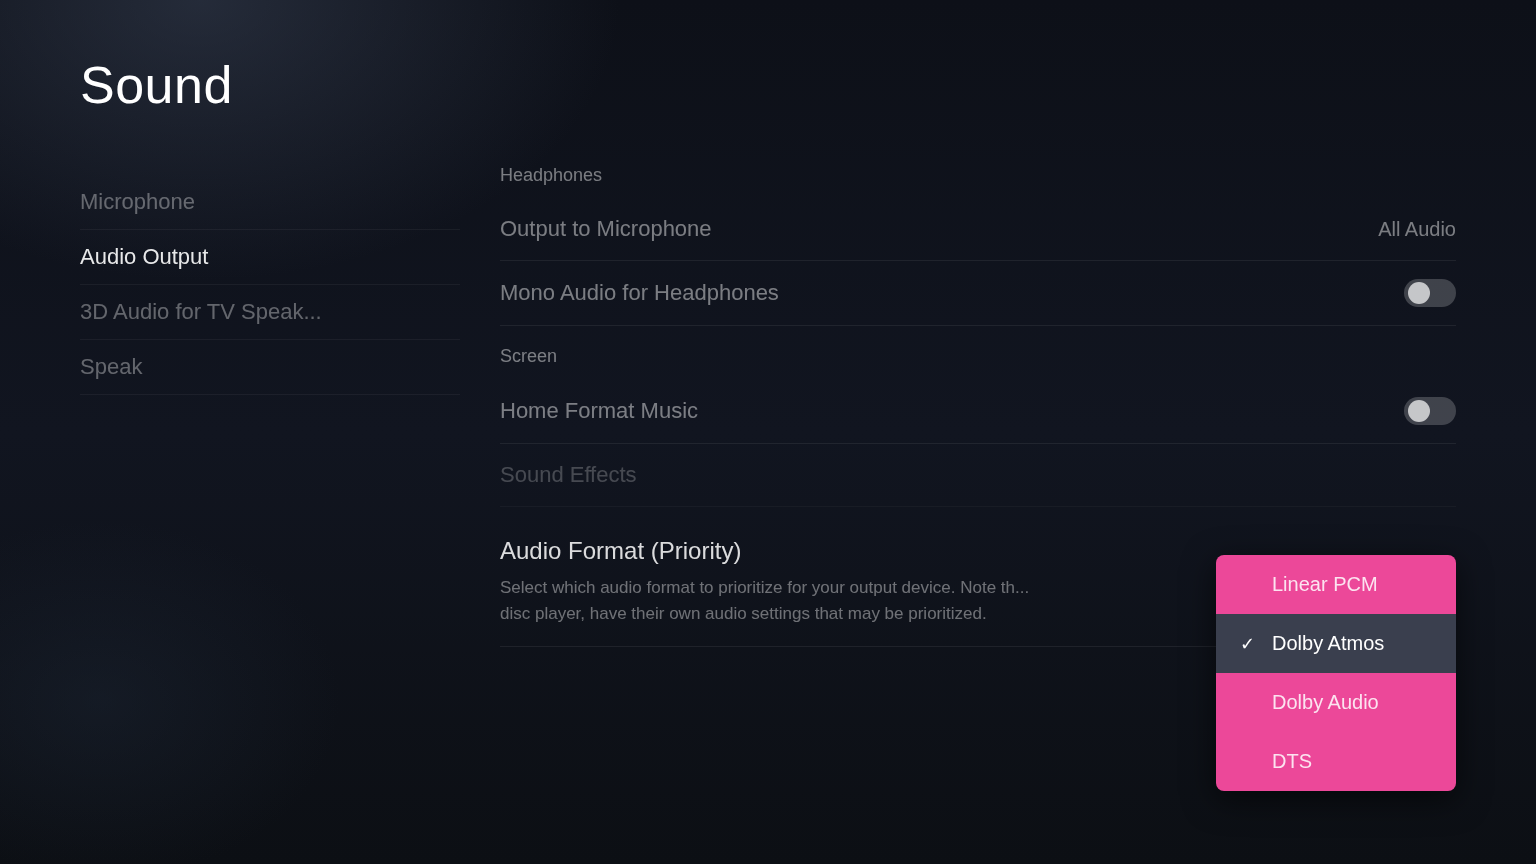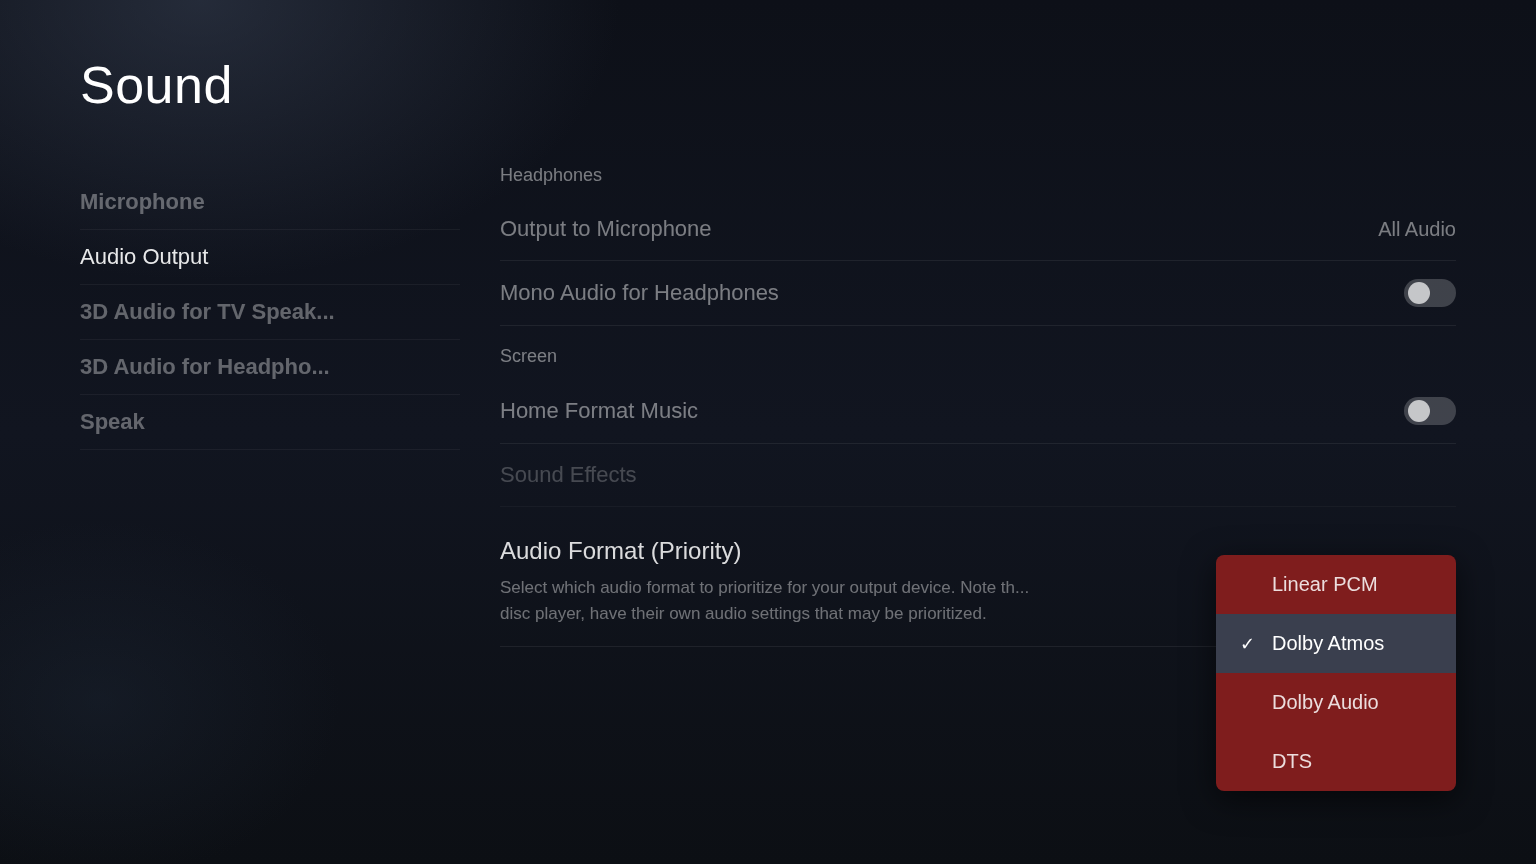"Microphone" .sidebar-item { font-weight: 700 -> 400 }
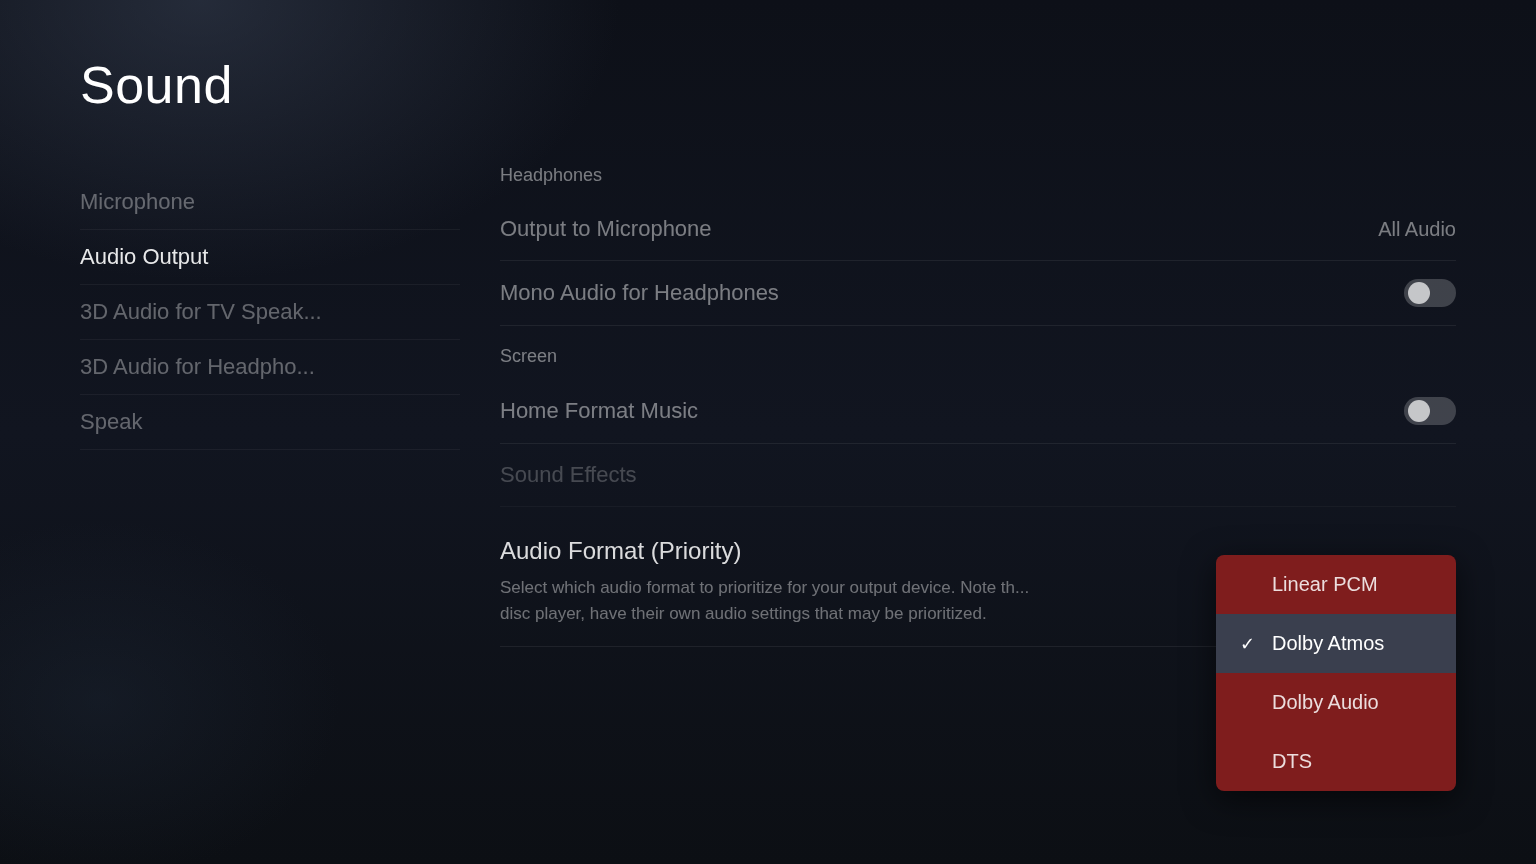"3D Audio for Headpho..." div.sidebar-item { html: <div>3D Audio for Headpho...</div> -> none }
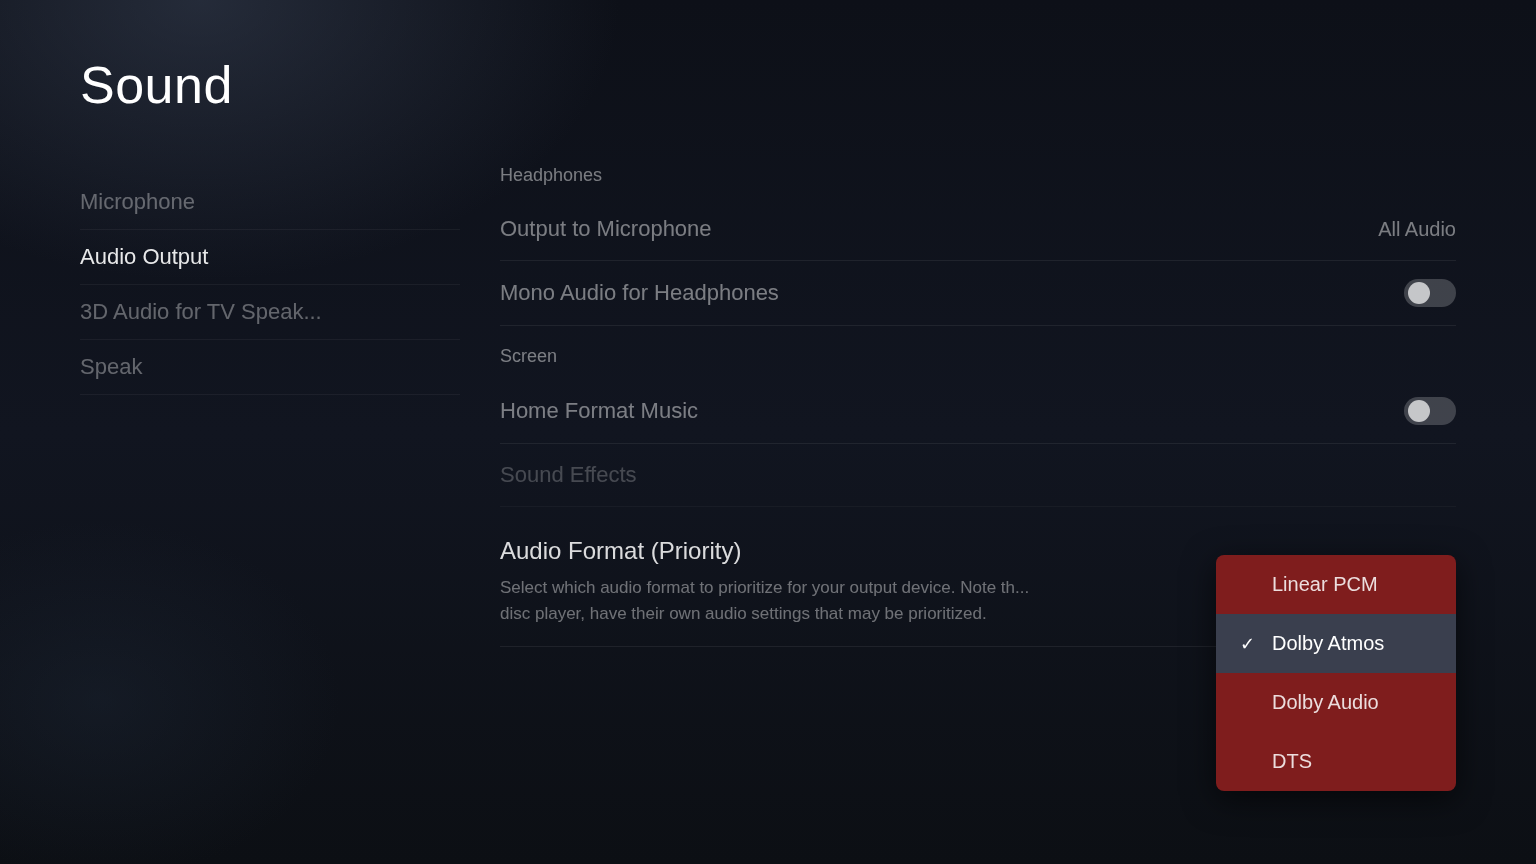"Linear PCM" .dropdown-menu { background: #7f1d1d -> #ec4899 }
